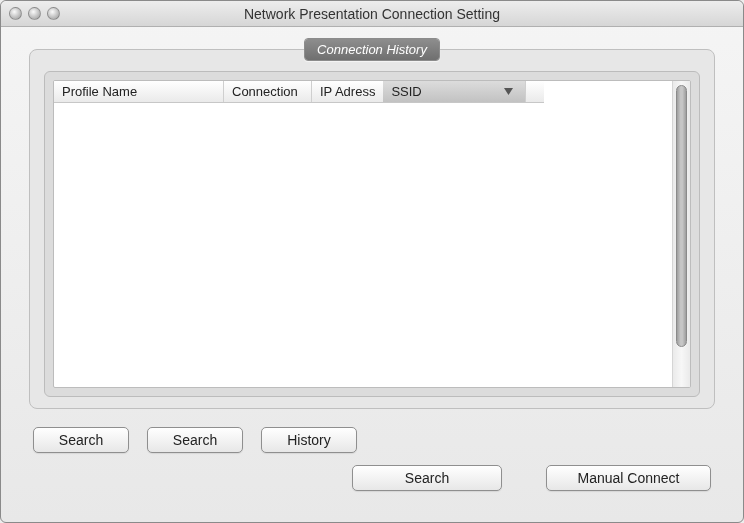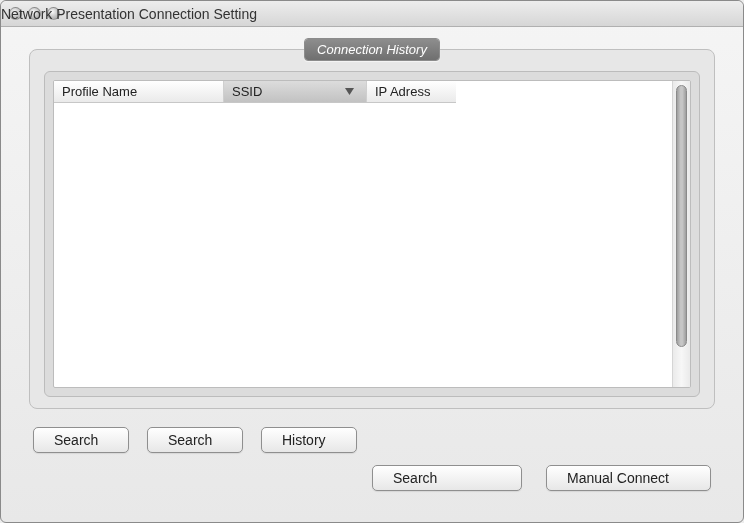"Network Presentation Connection Setting" .title-text { text-align: left -> center }
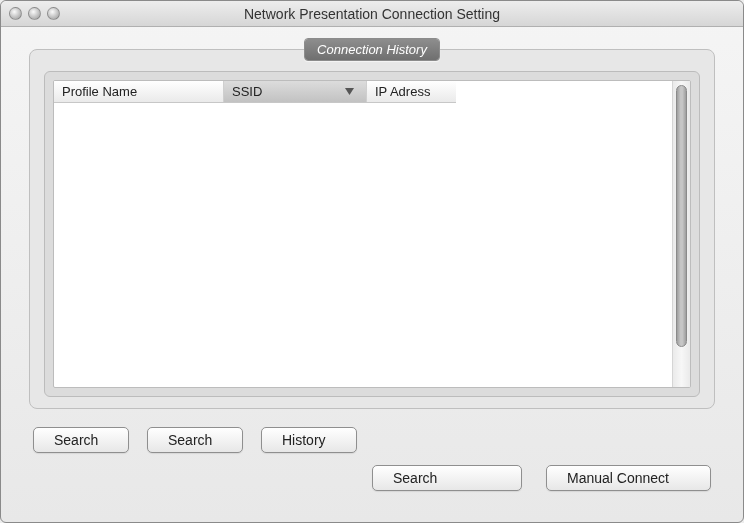"Connection" div.th { html: none -> <div>Connection</div> }
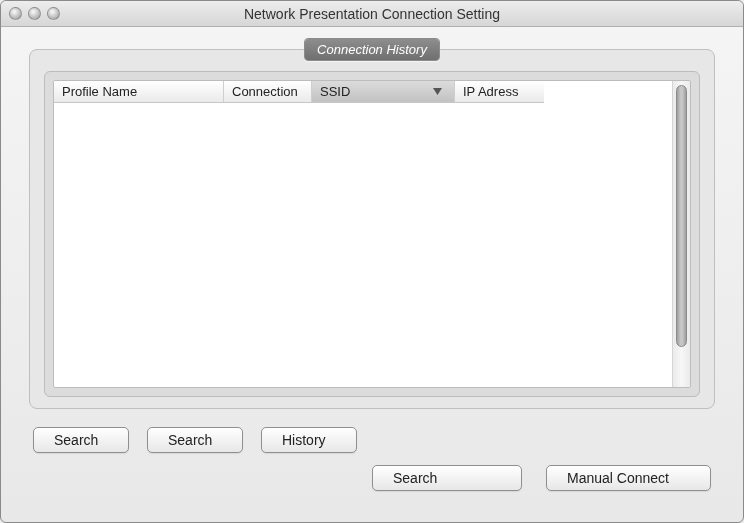"SSID" div.th { order: before "IP Adress" -> after "IP Adress" }
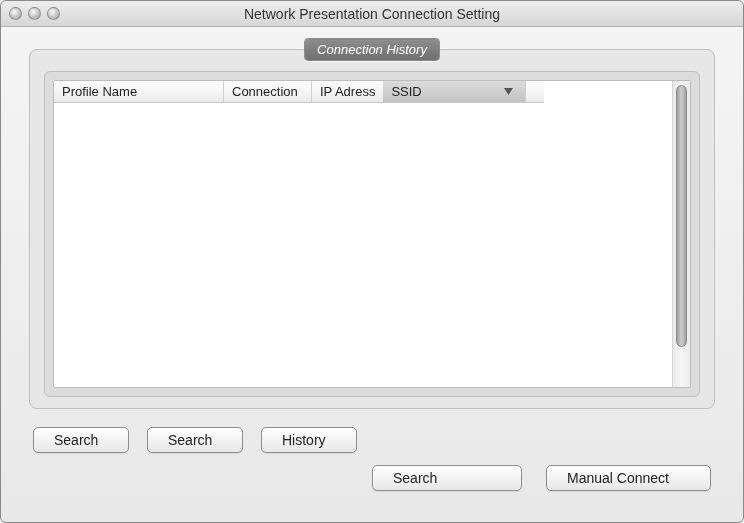"Search" .btn { text-align: left -> center }
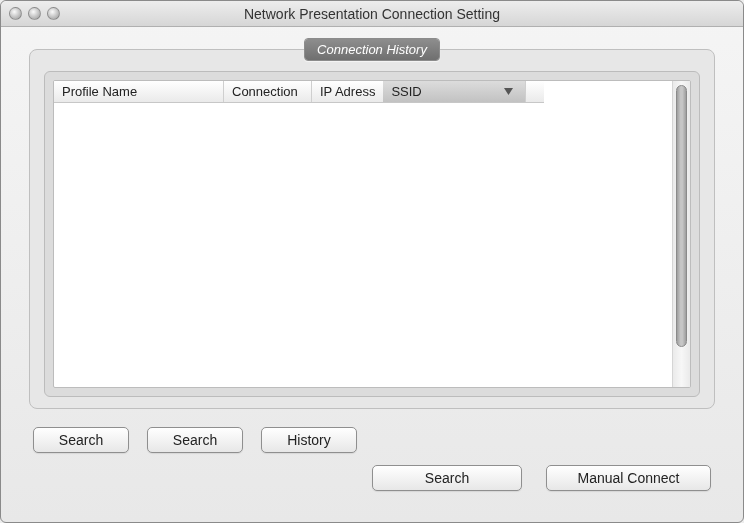"Manual Connect" .btn.wider { margin-left: none -> 20px }
